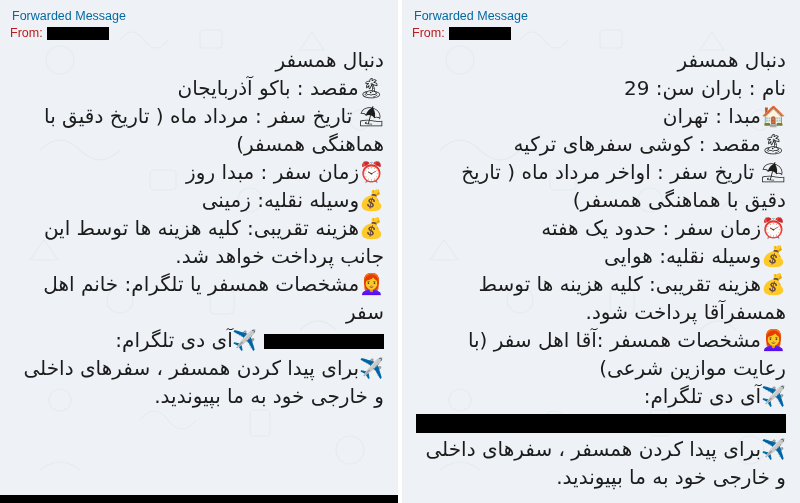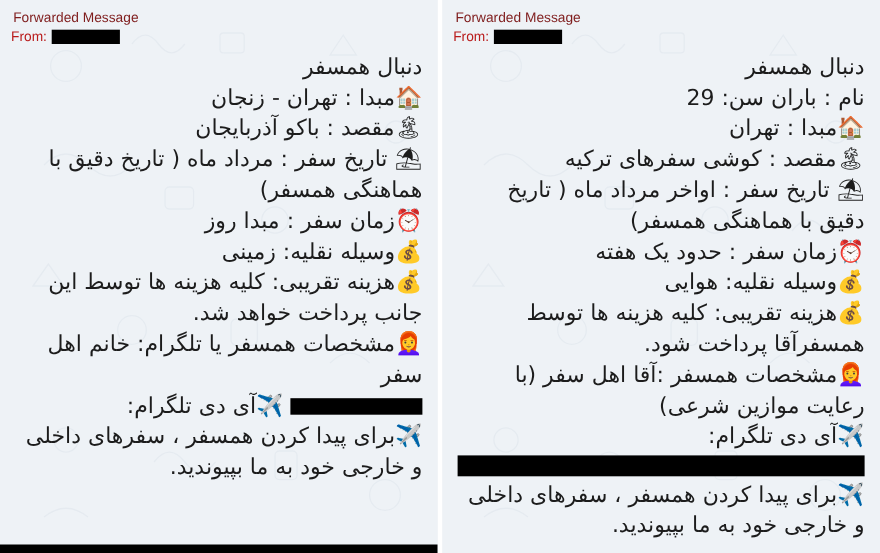"Forwarded Message" .fwd { color: #7f1d1d -> #0369a1 }
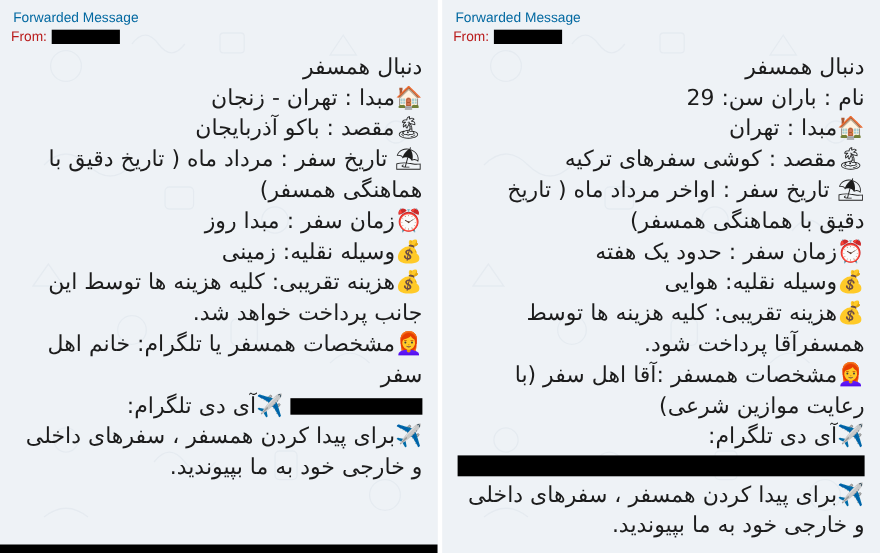"🏠مبدا : تهران - زنجان" span.line { html: <span>🏠مبدا : تهران - زنجان</span> -> none }
